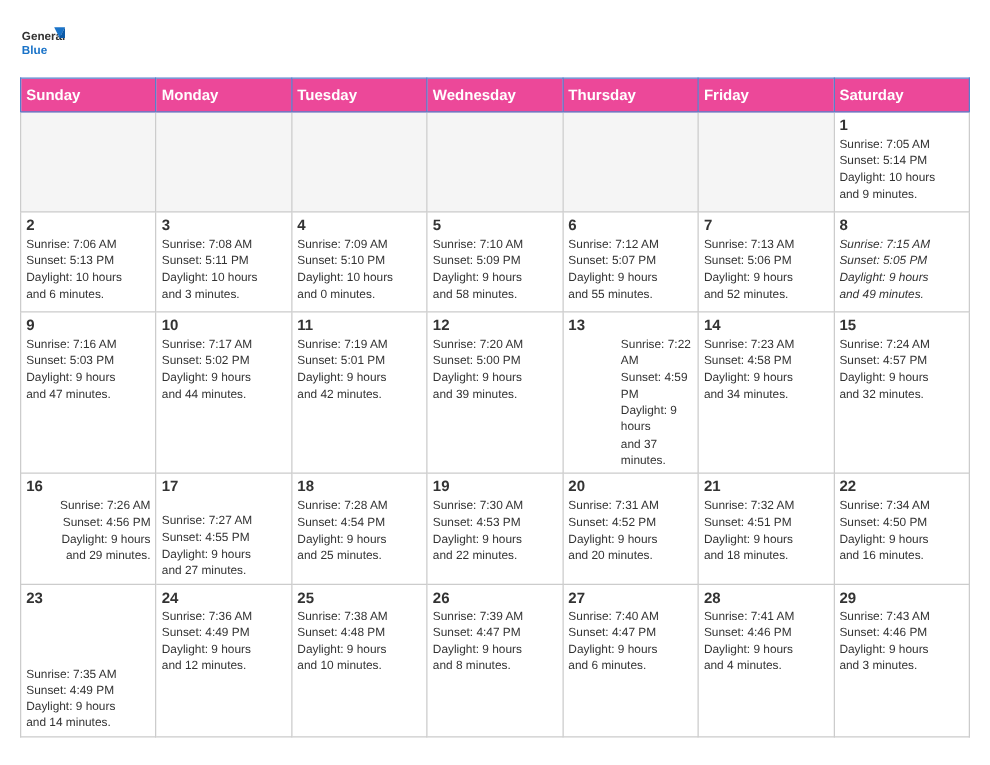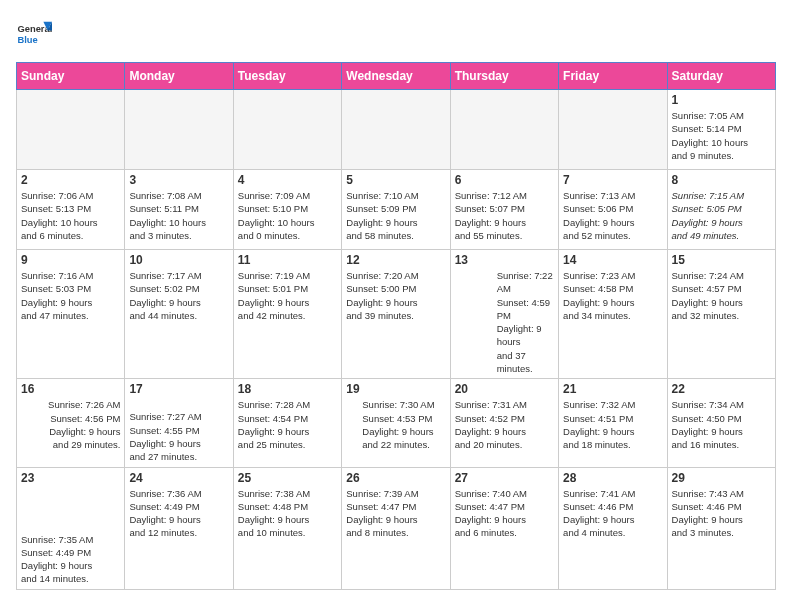"Sunrise: 7:30 AM" div.sun-info { margin-left: 16px -> none }
